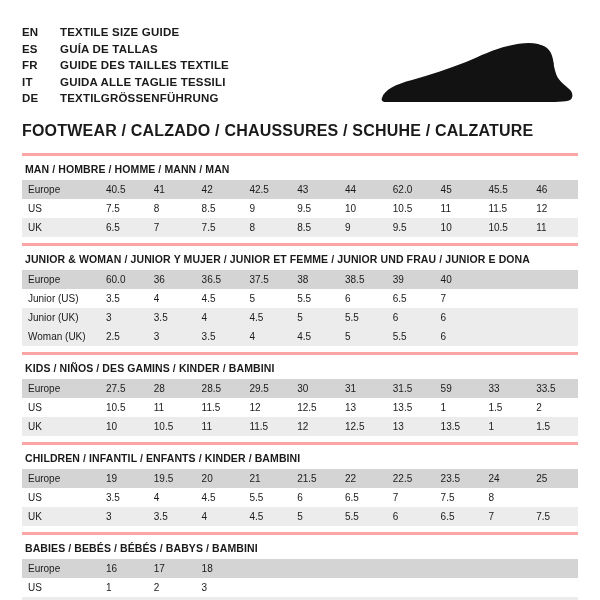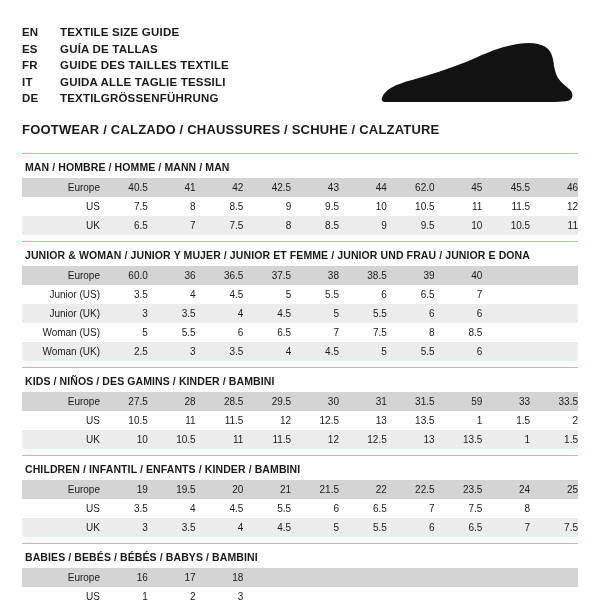"FOOTWEAR / CALZADO / CHAUSSURES" .footwear-title { font-size: 13px -> 16px }
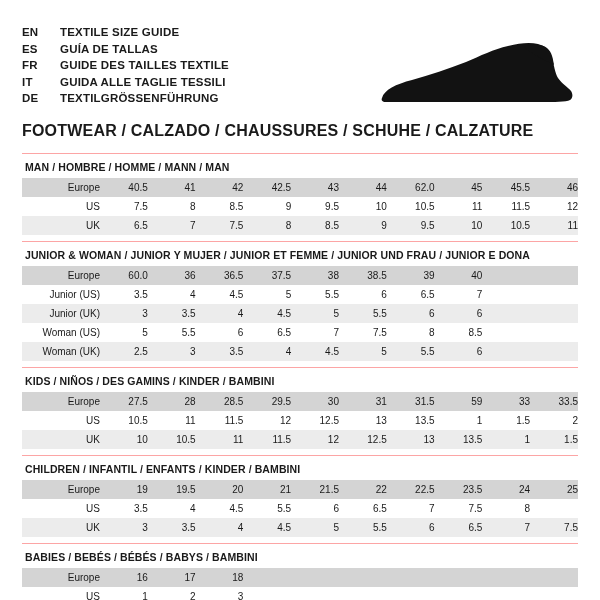"MAN / HOMBRE / HOMME" .block-title { border-top: 1px solid #fca5a5 -> 3px solid #fca5a5 }
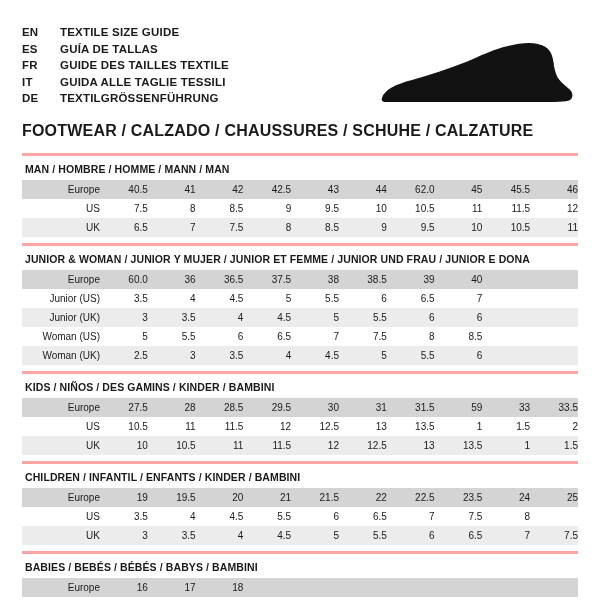"Europe" table.sizes { text-align: right -> none }
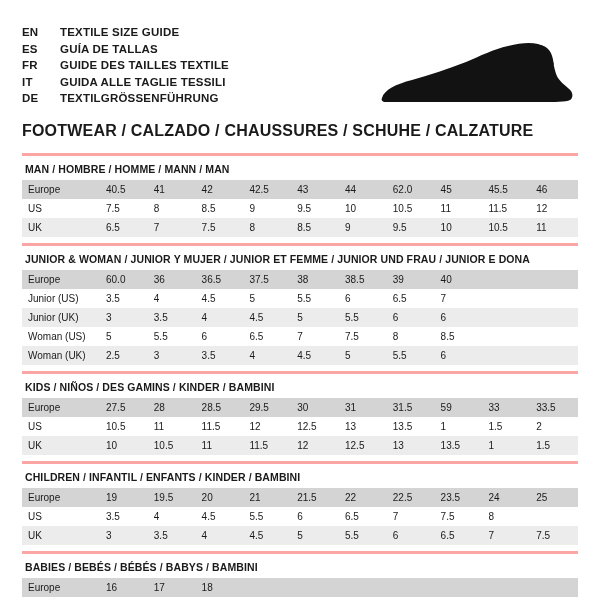"Woman (US)" tr.plain { html: <tr> <td>Woman (US)</td> <td>5</td> <td>5.5</td> <td>6</td> <td>6.5</td> <td>7</td> <td>7.5</td> <td>8</td> <td>8.5</td> <td></td> <td></td> </tr> -> none }
